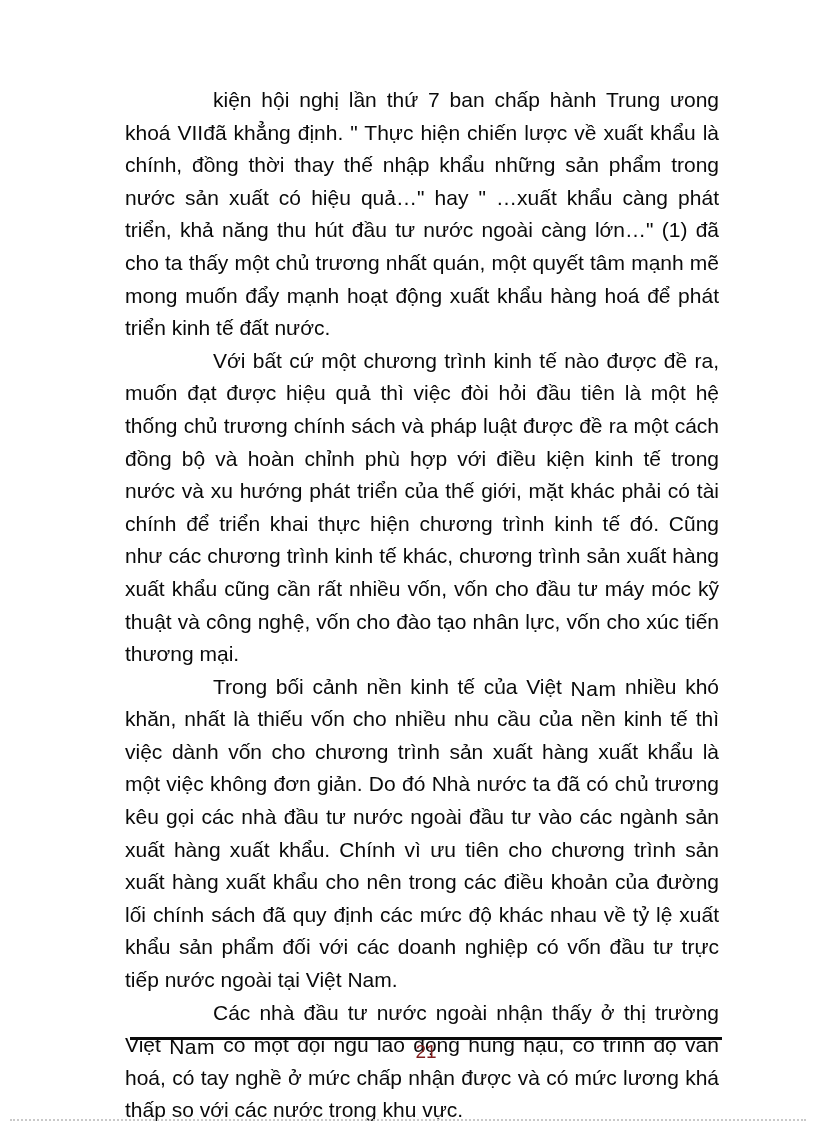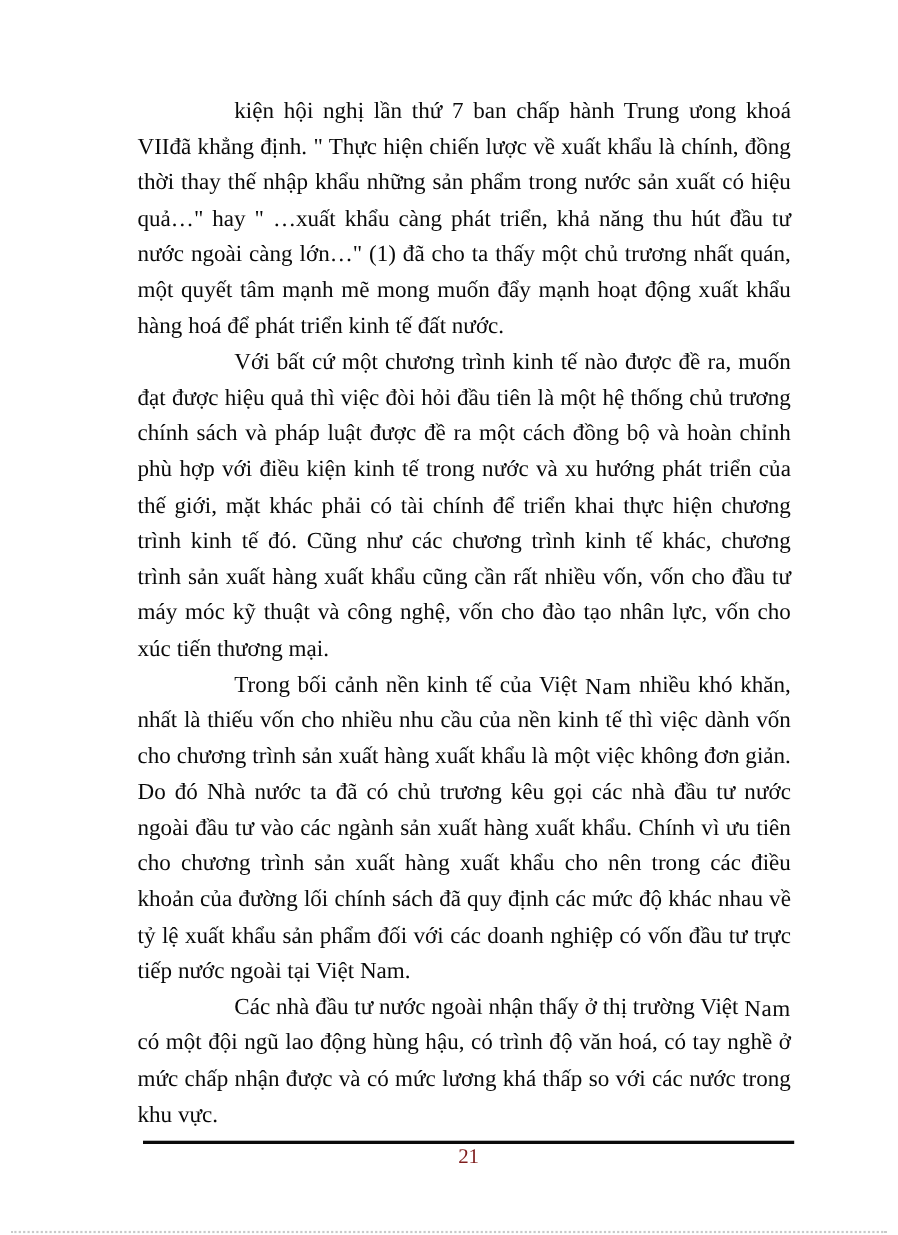"kiện hội nghị lần thứ" .page { font-family: Liberation Serif, serif -> Liberation Sans, sans-serif }
